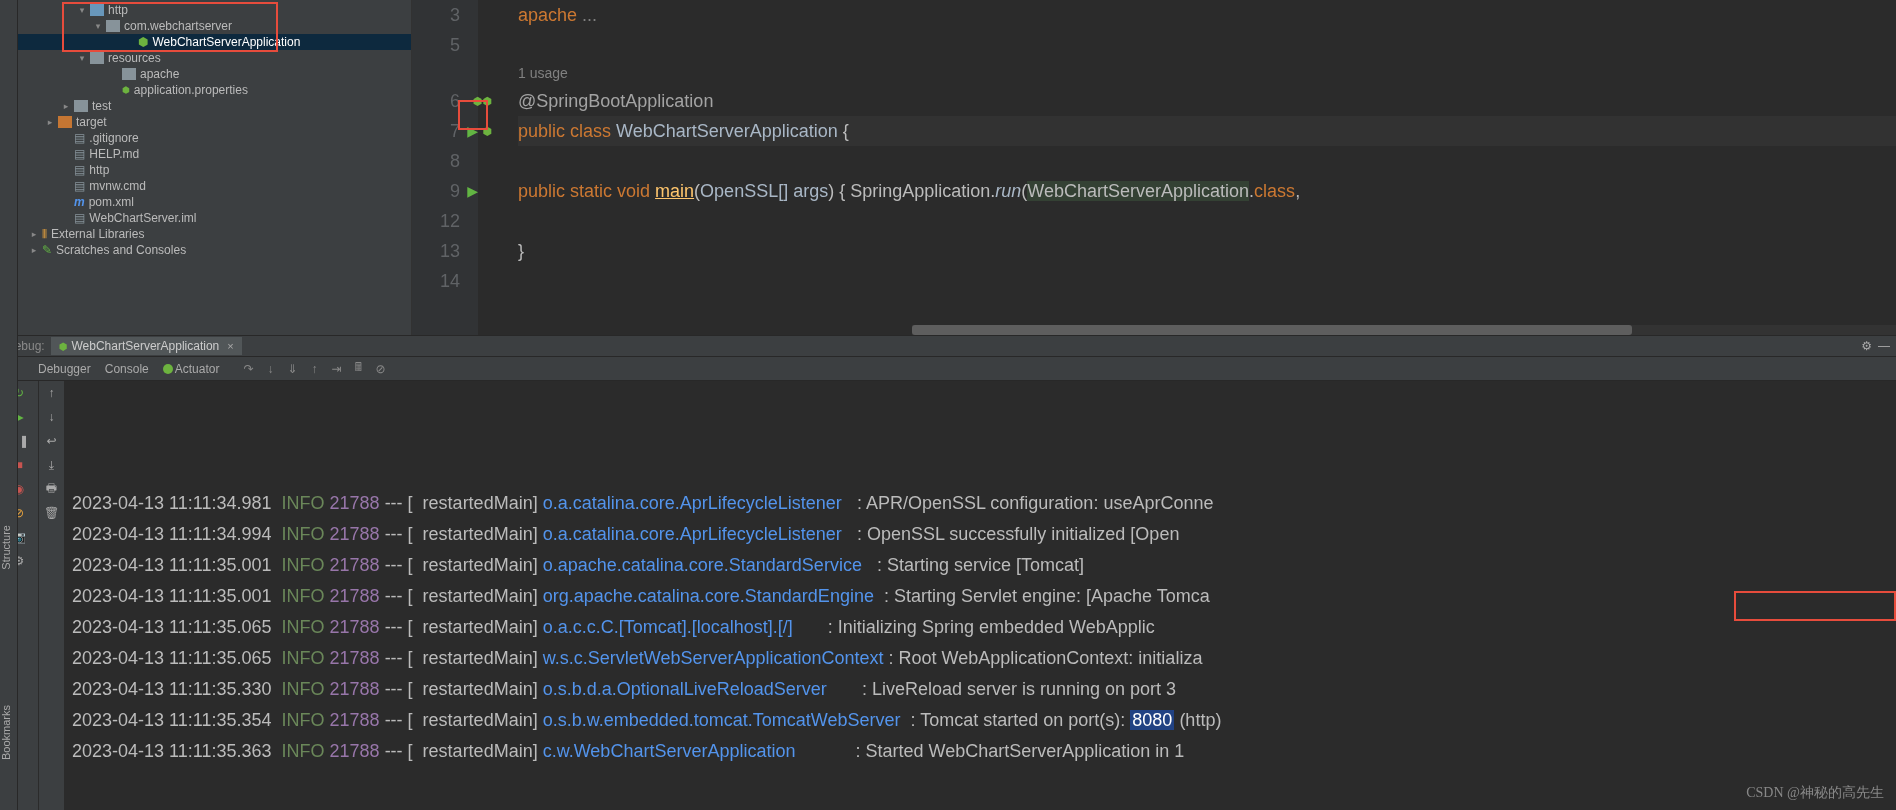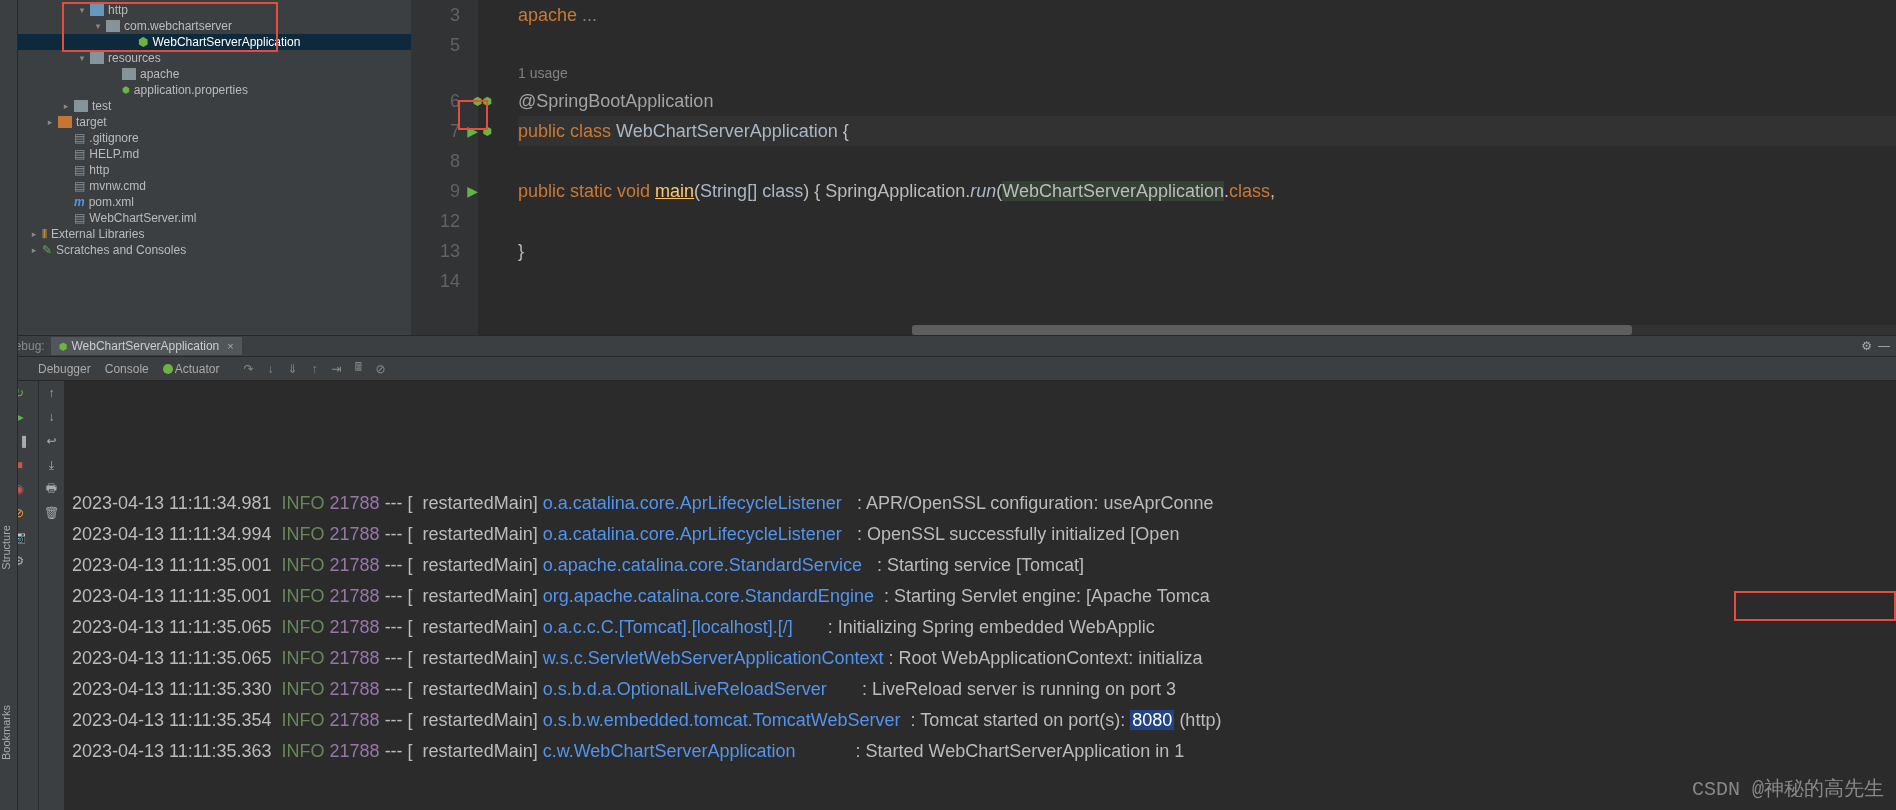"String[] class" span.c-param { text: String[] class -> OpenSSL[] args }
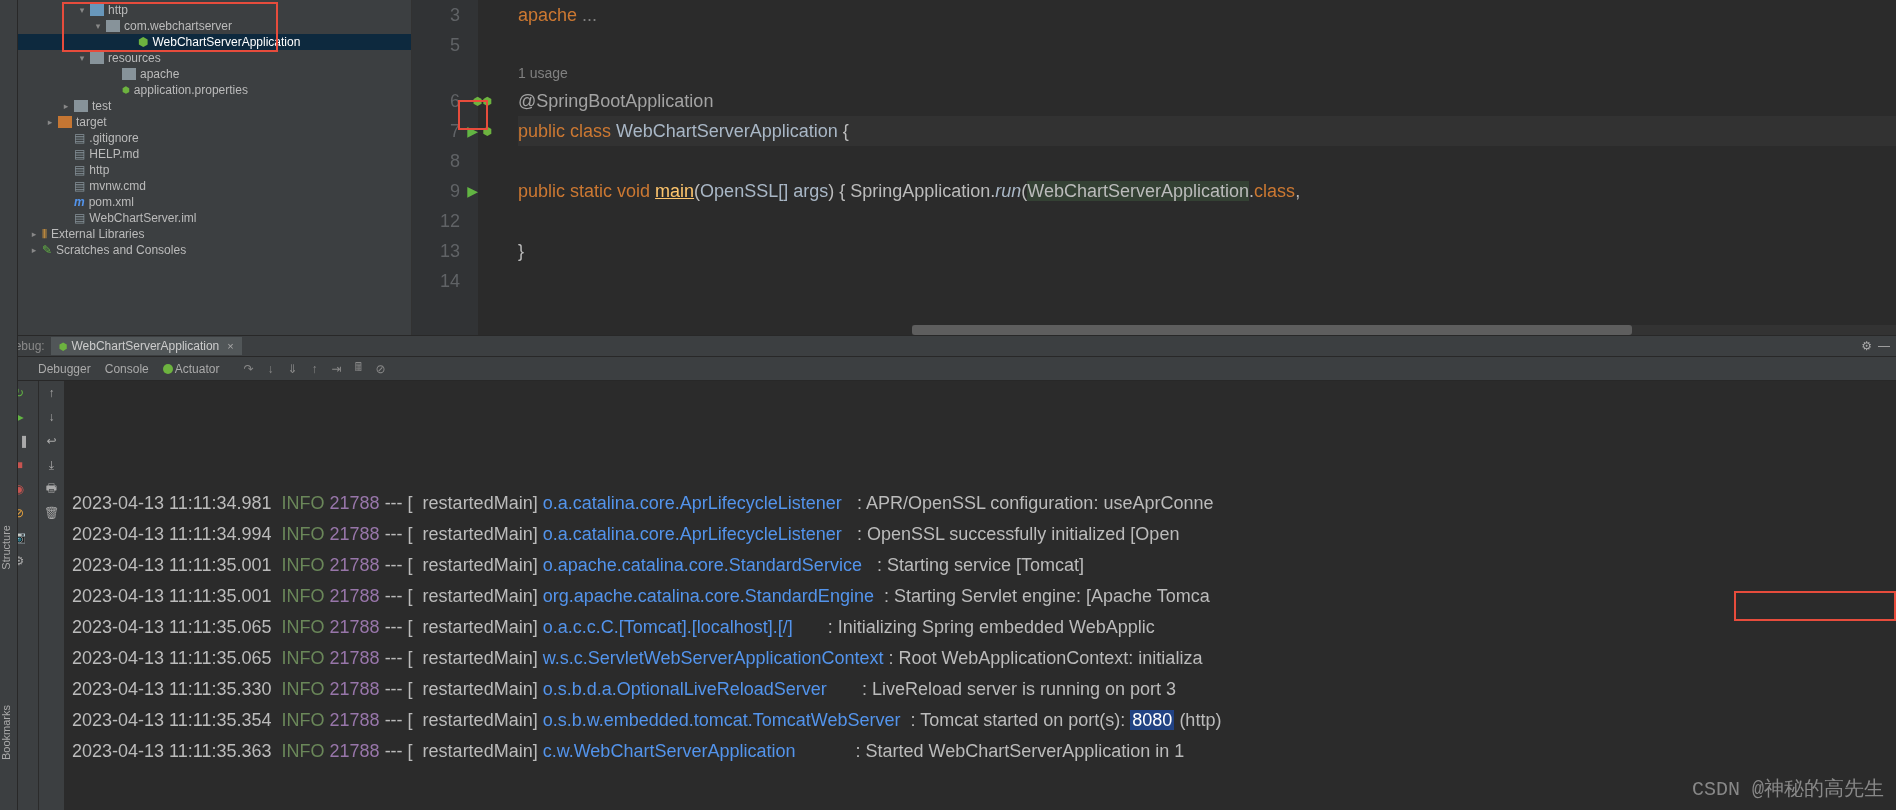"CSDN @神秘的高先生" .watermark { font-family: Liberation Mono, monospace -> Liberation Serif, serif; font-size: 20px -> 14px }
